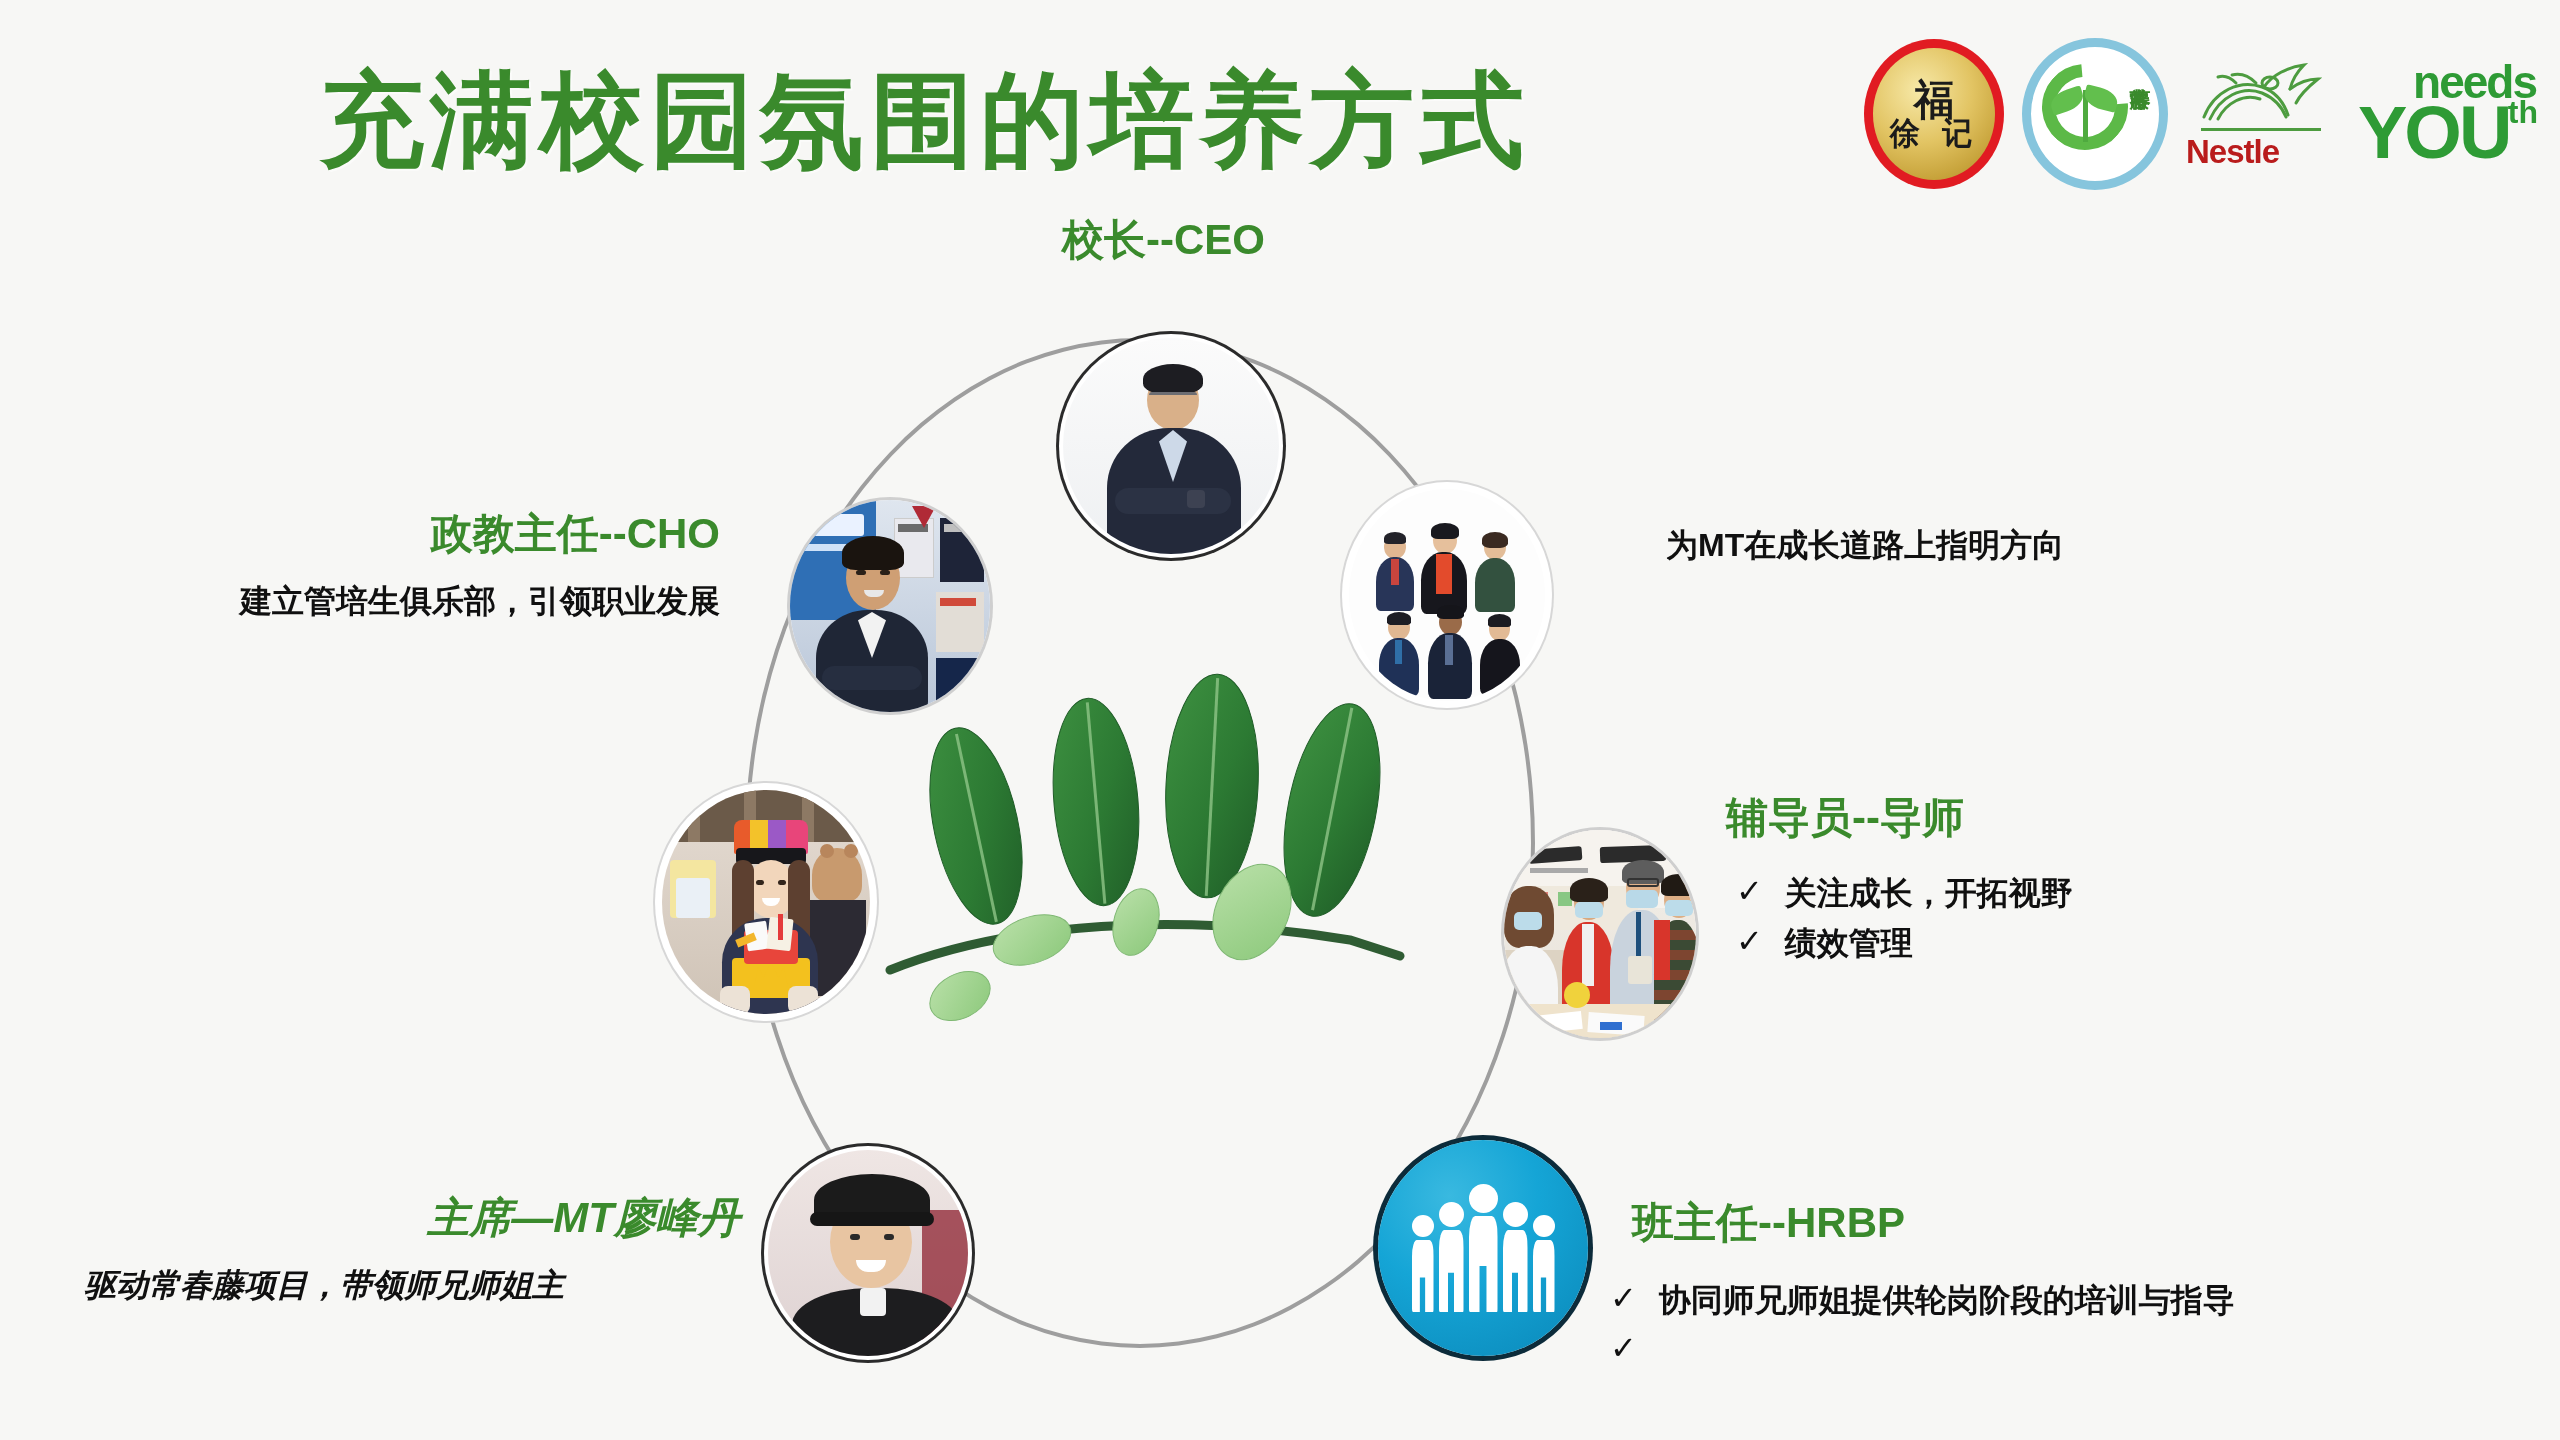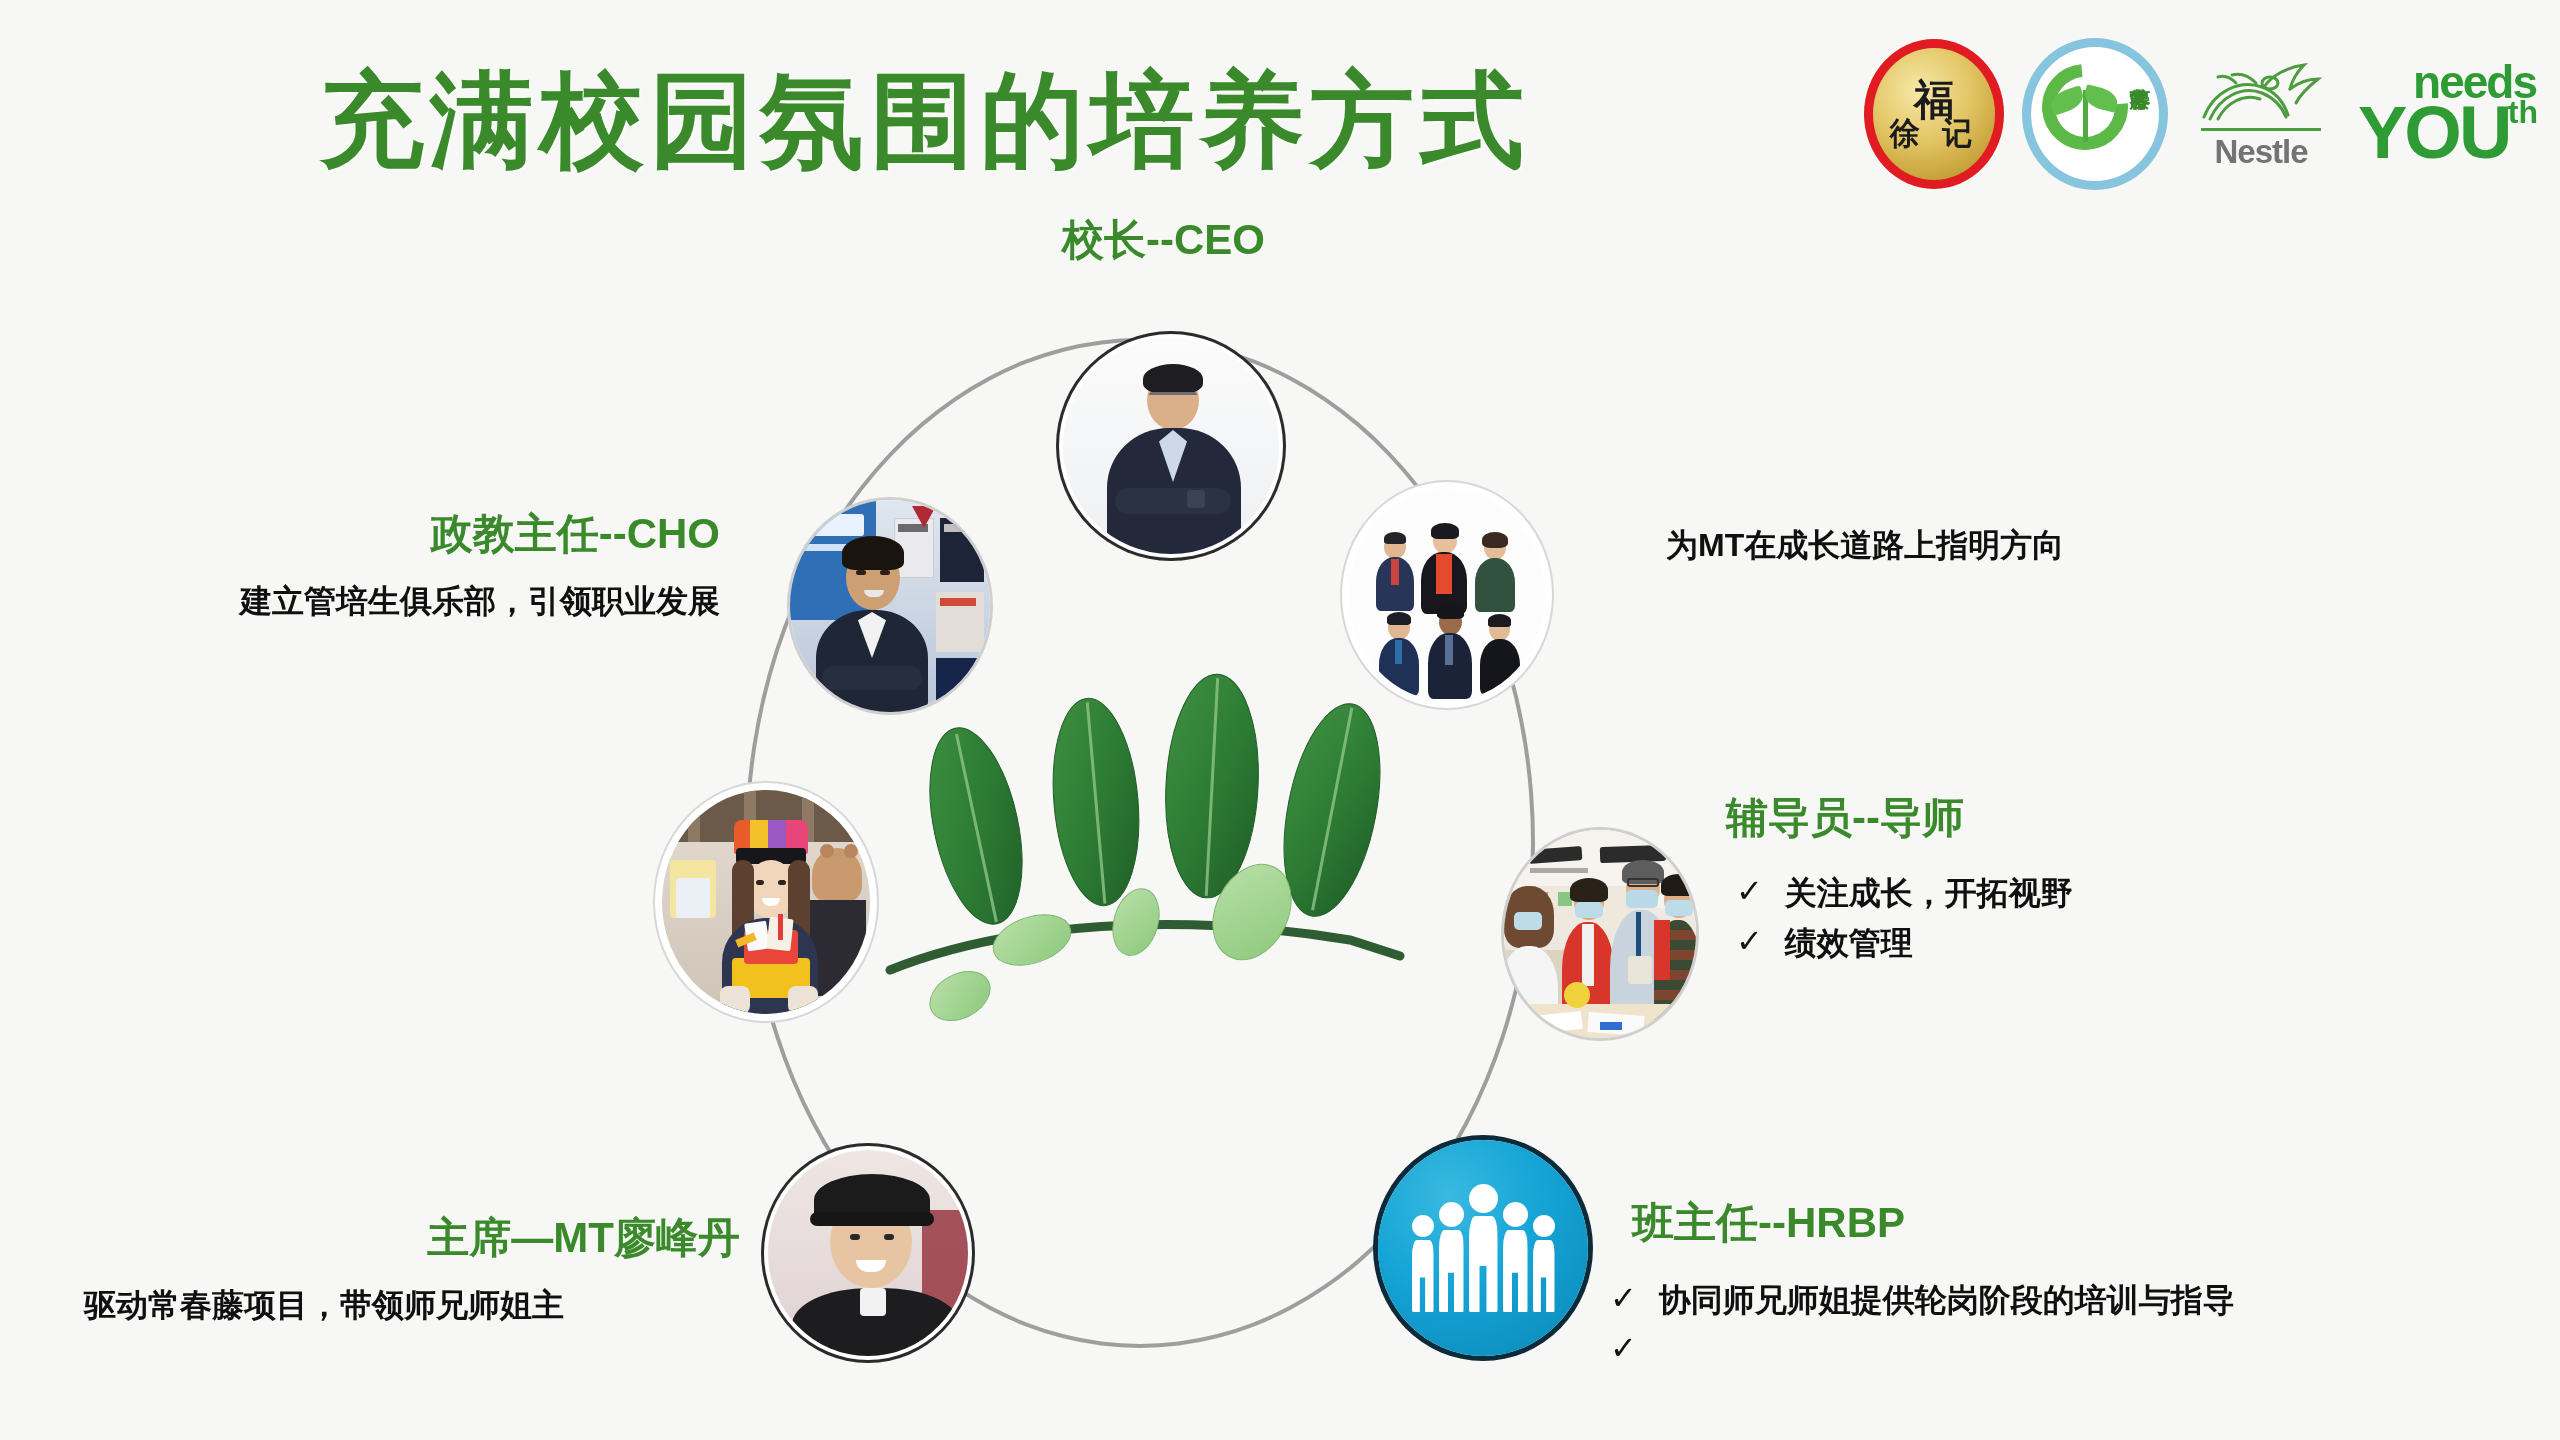"Nestle" .logo-nestle .word { color: #737373 -> #b91c1c; text-align: center -> none }
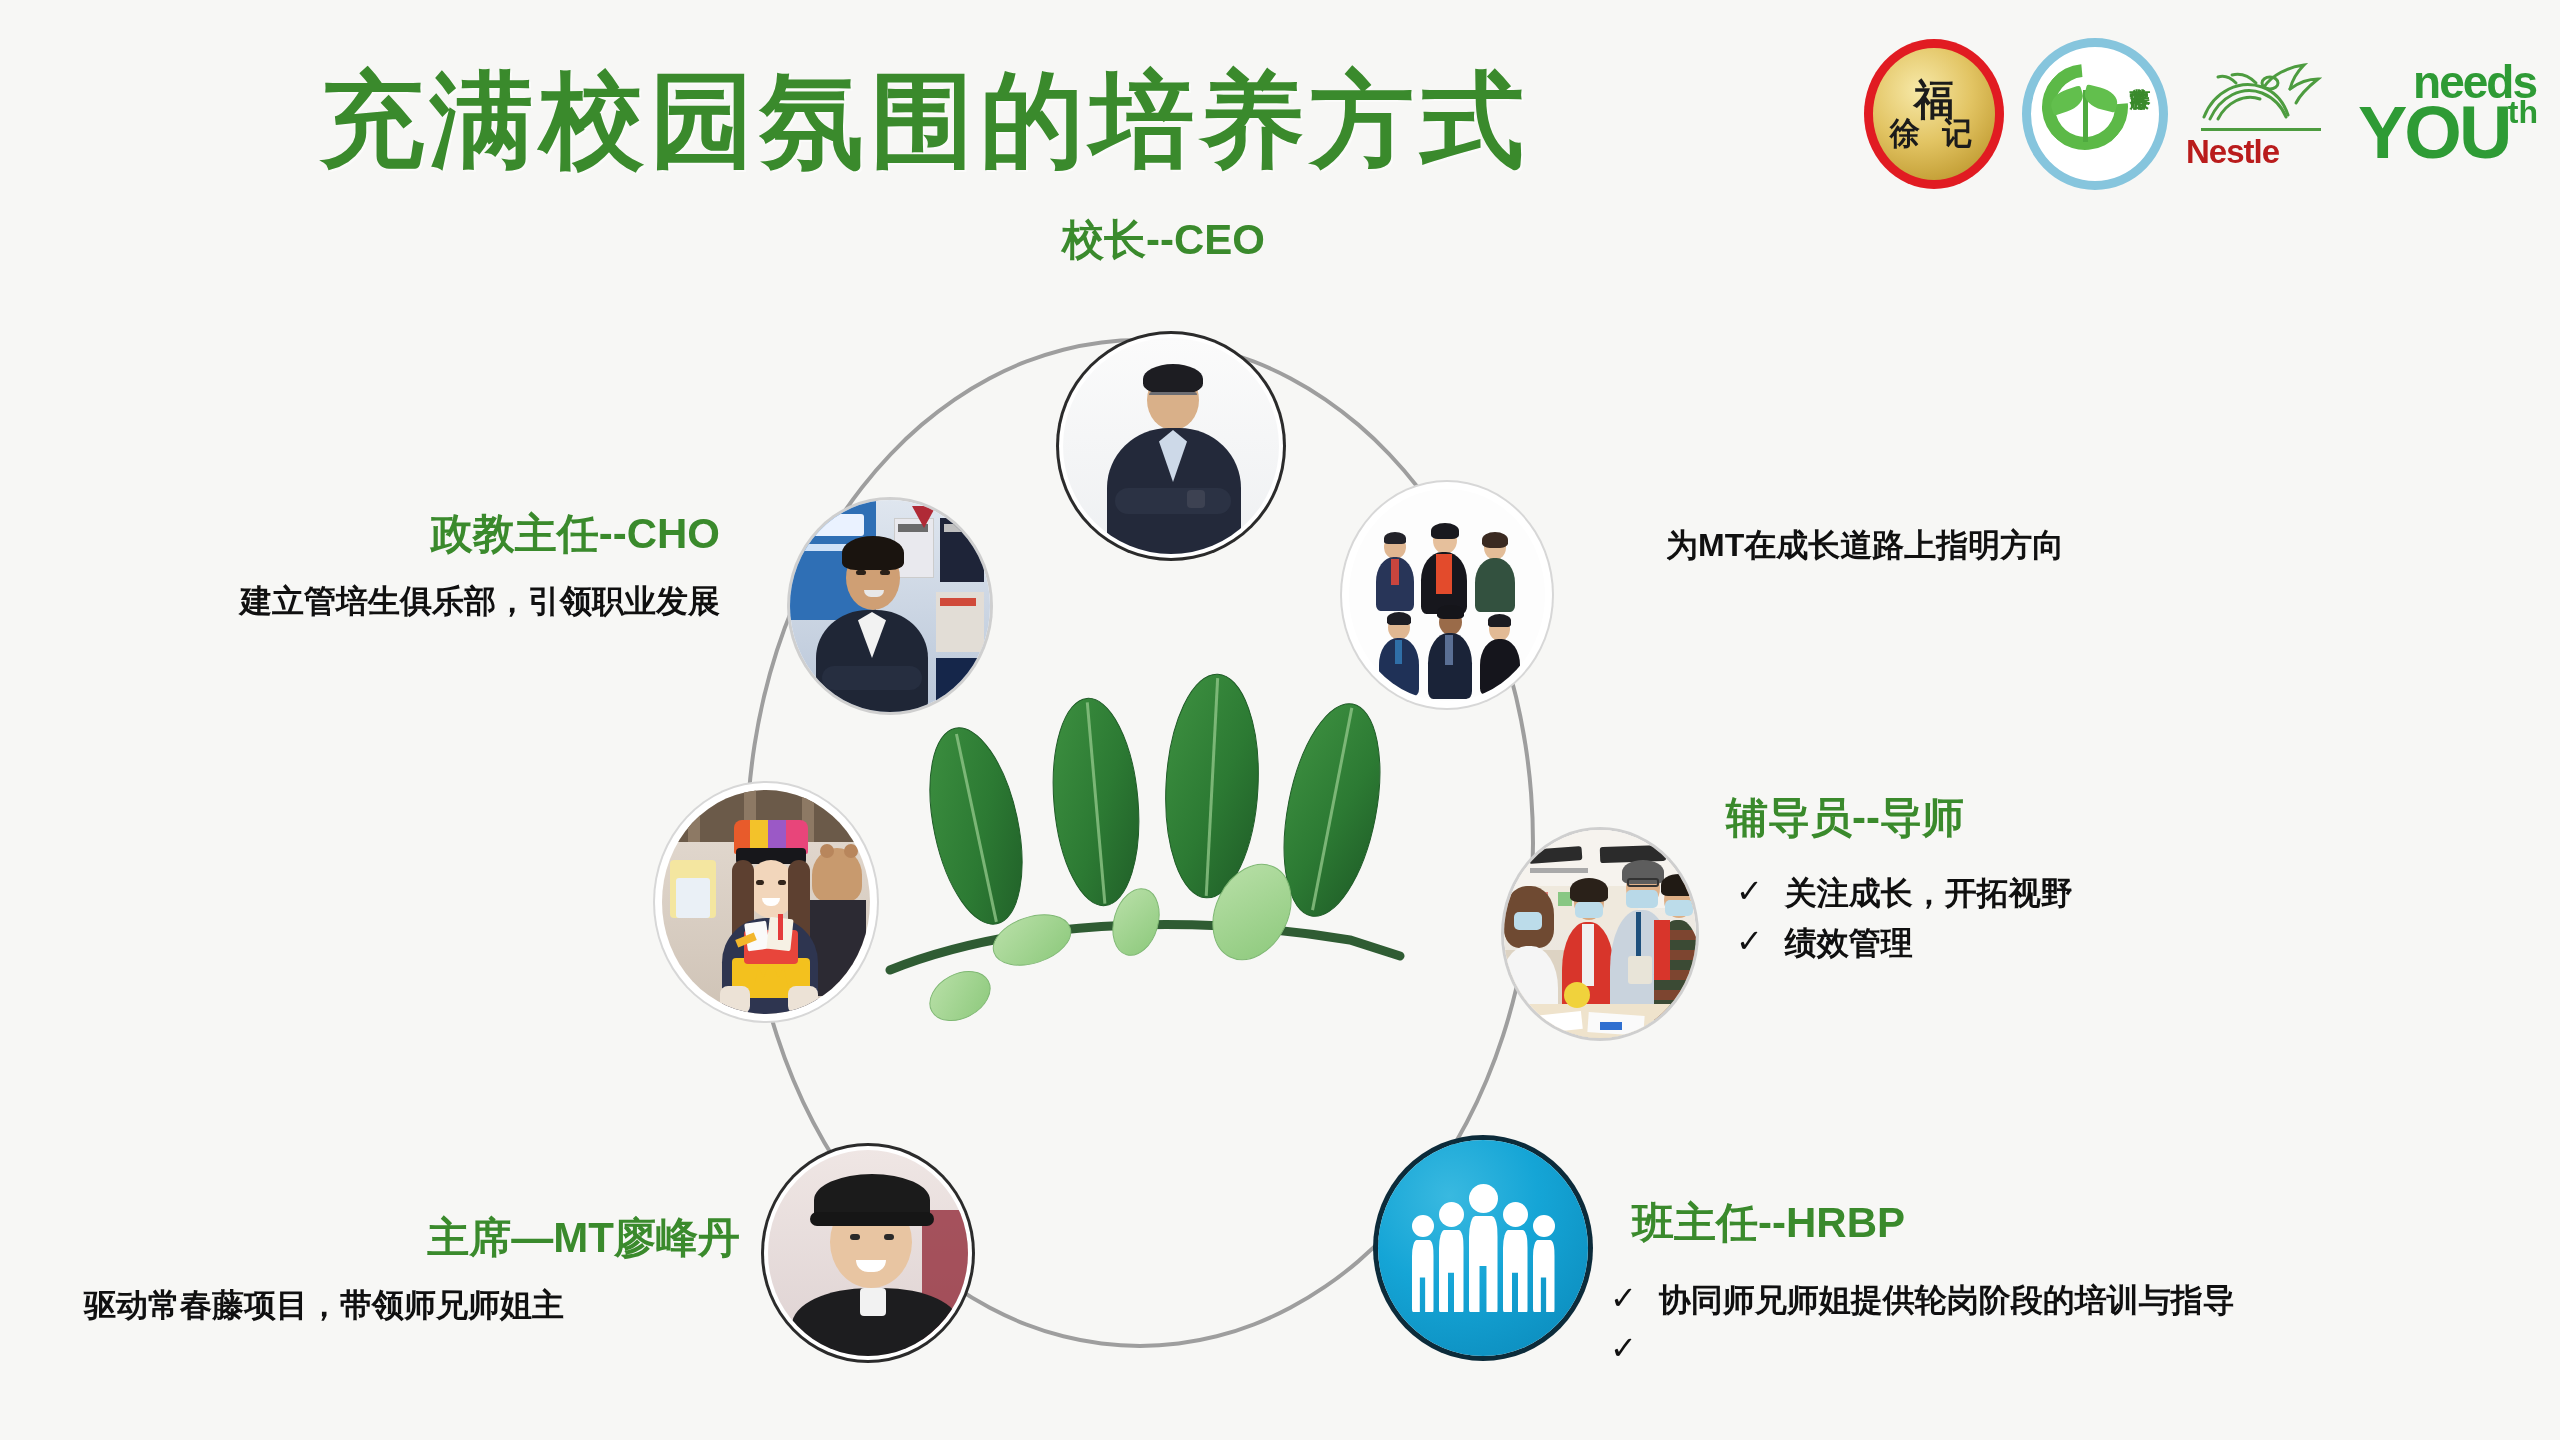"主席—MT廖峰丹" div.block { font-style: none -> italic; top: 1000px -> 980px }
